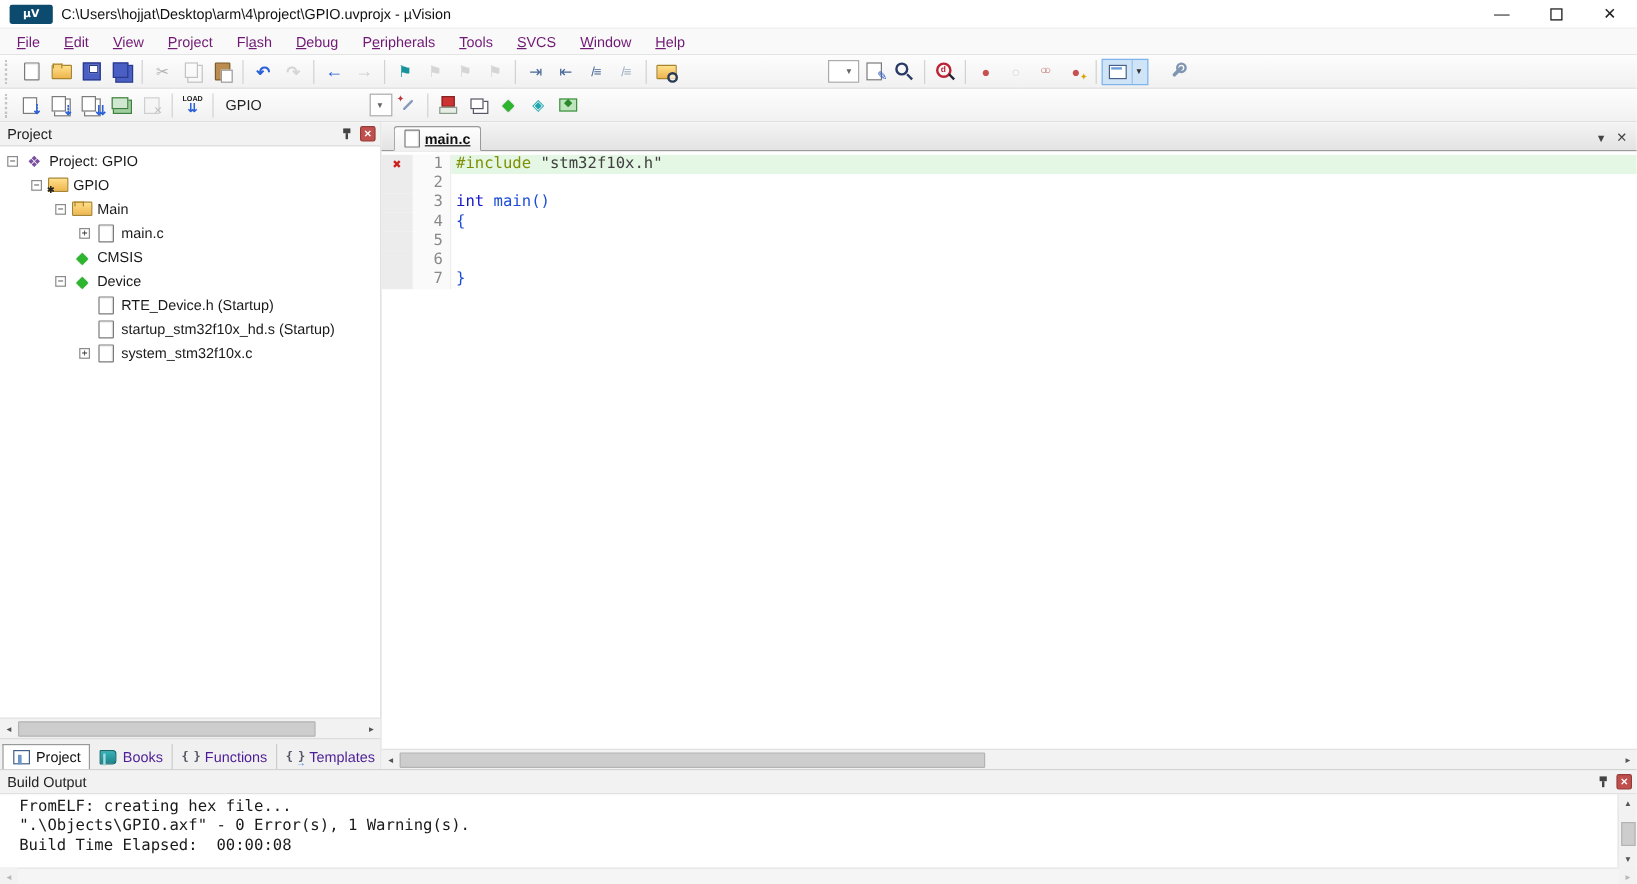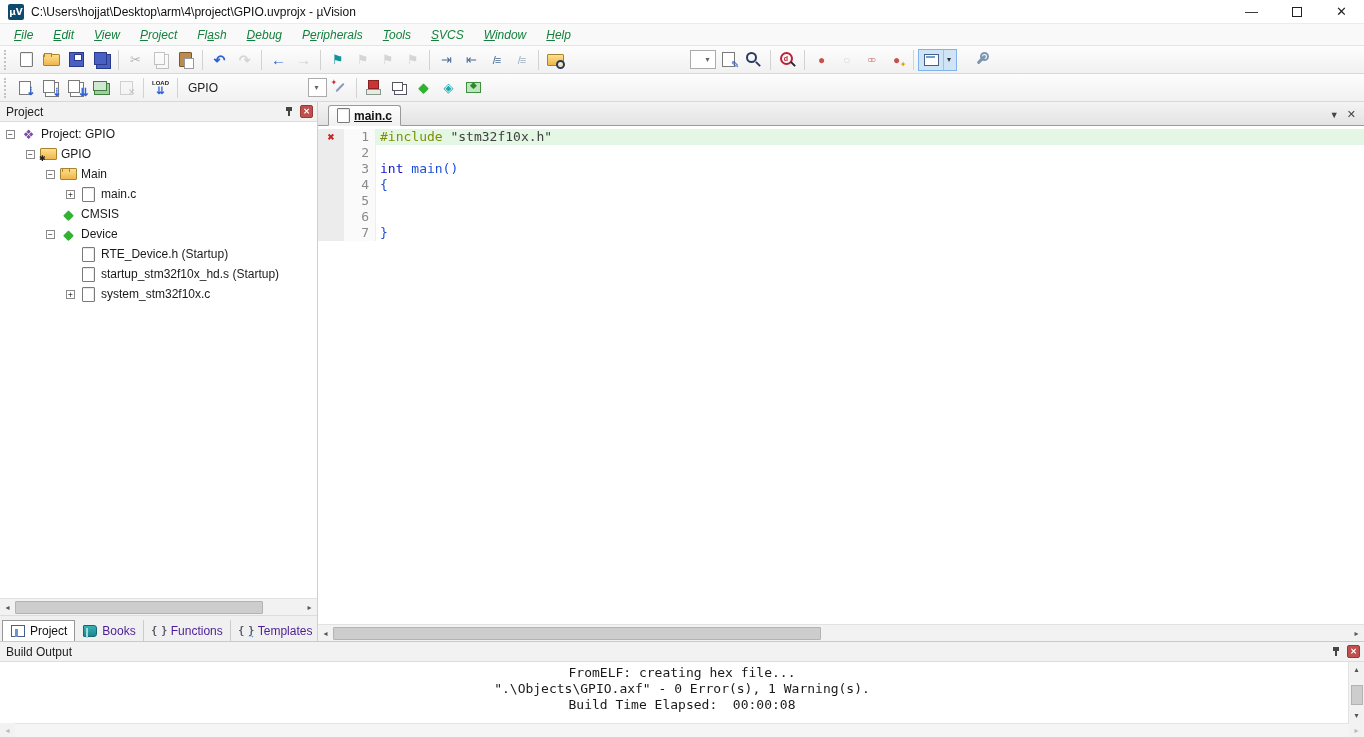"µV" #logo { width: 16px -> 36px }
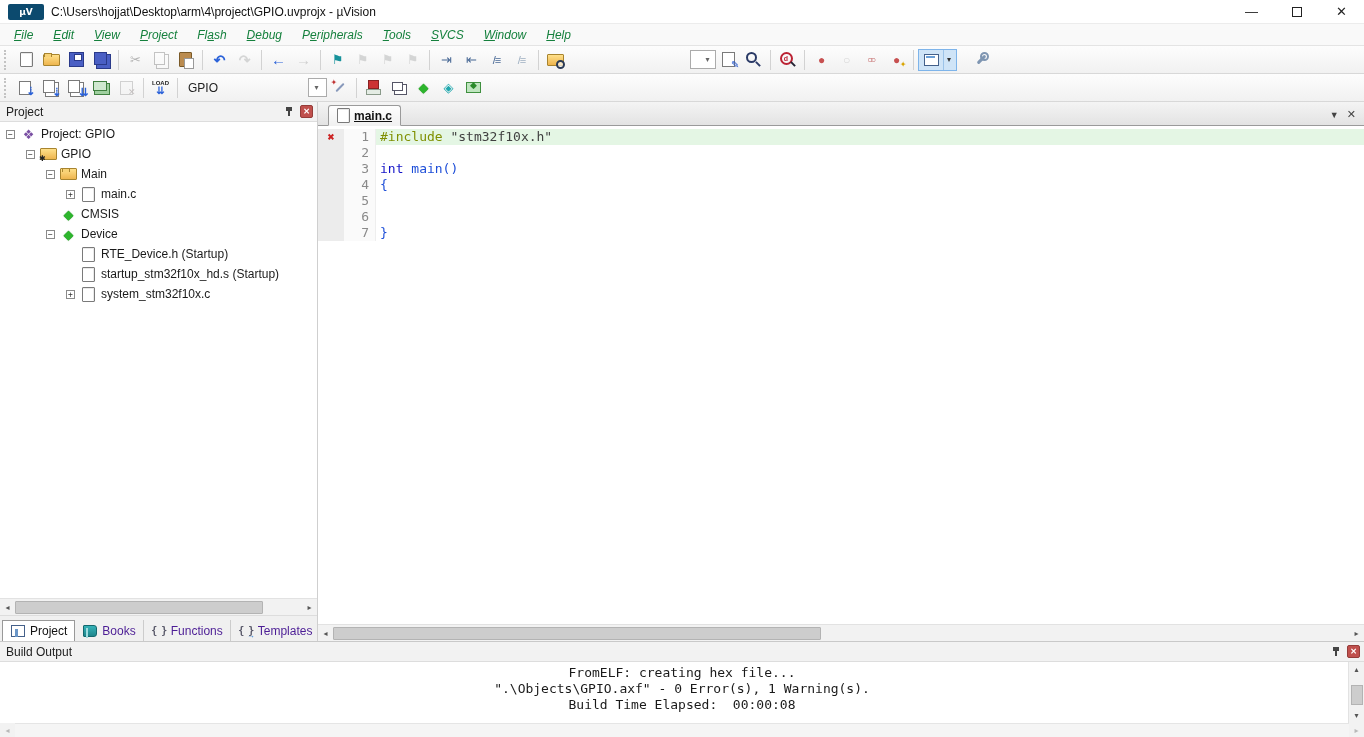"File" .menu-item { color: #15803d -> #701a75; font-style: italic -> none }
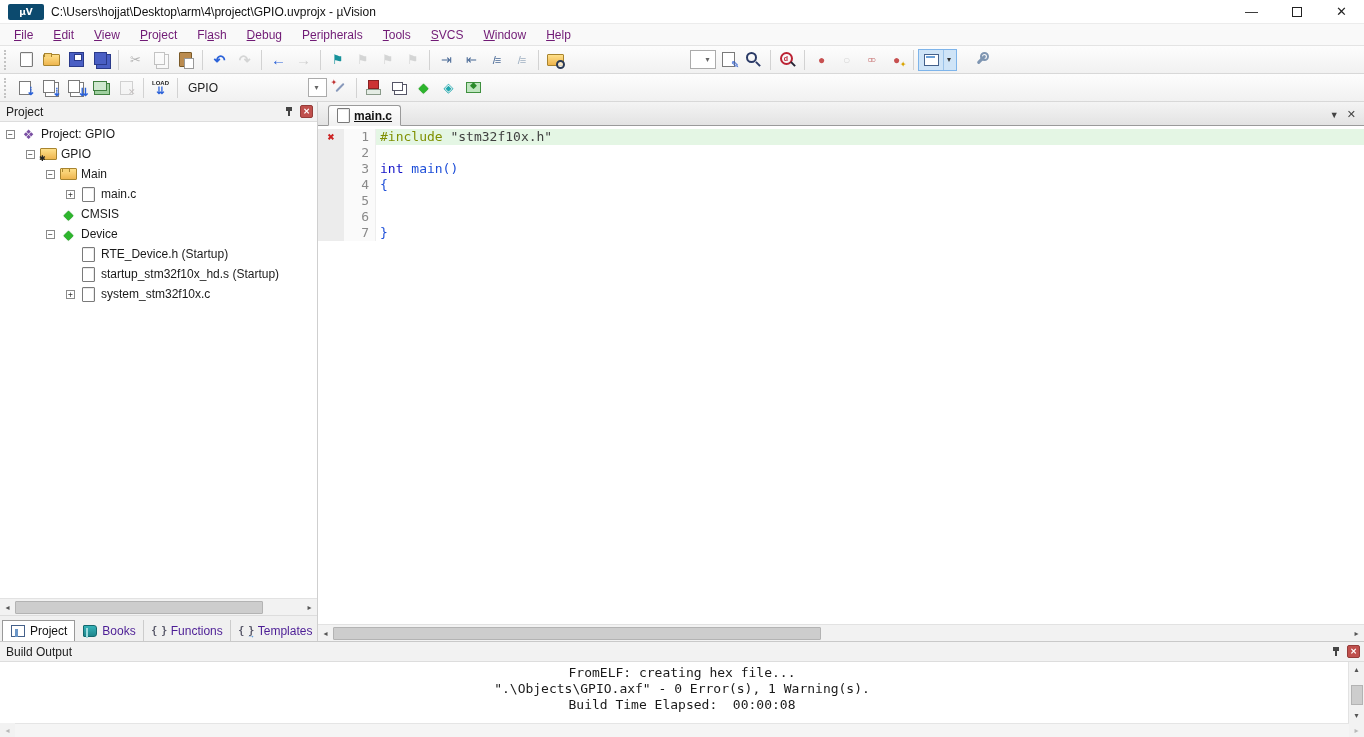"Build Output" #buildout { text-align: center -> none }
